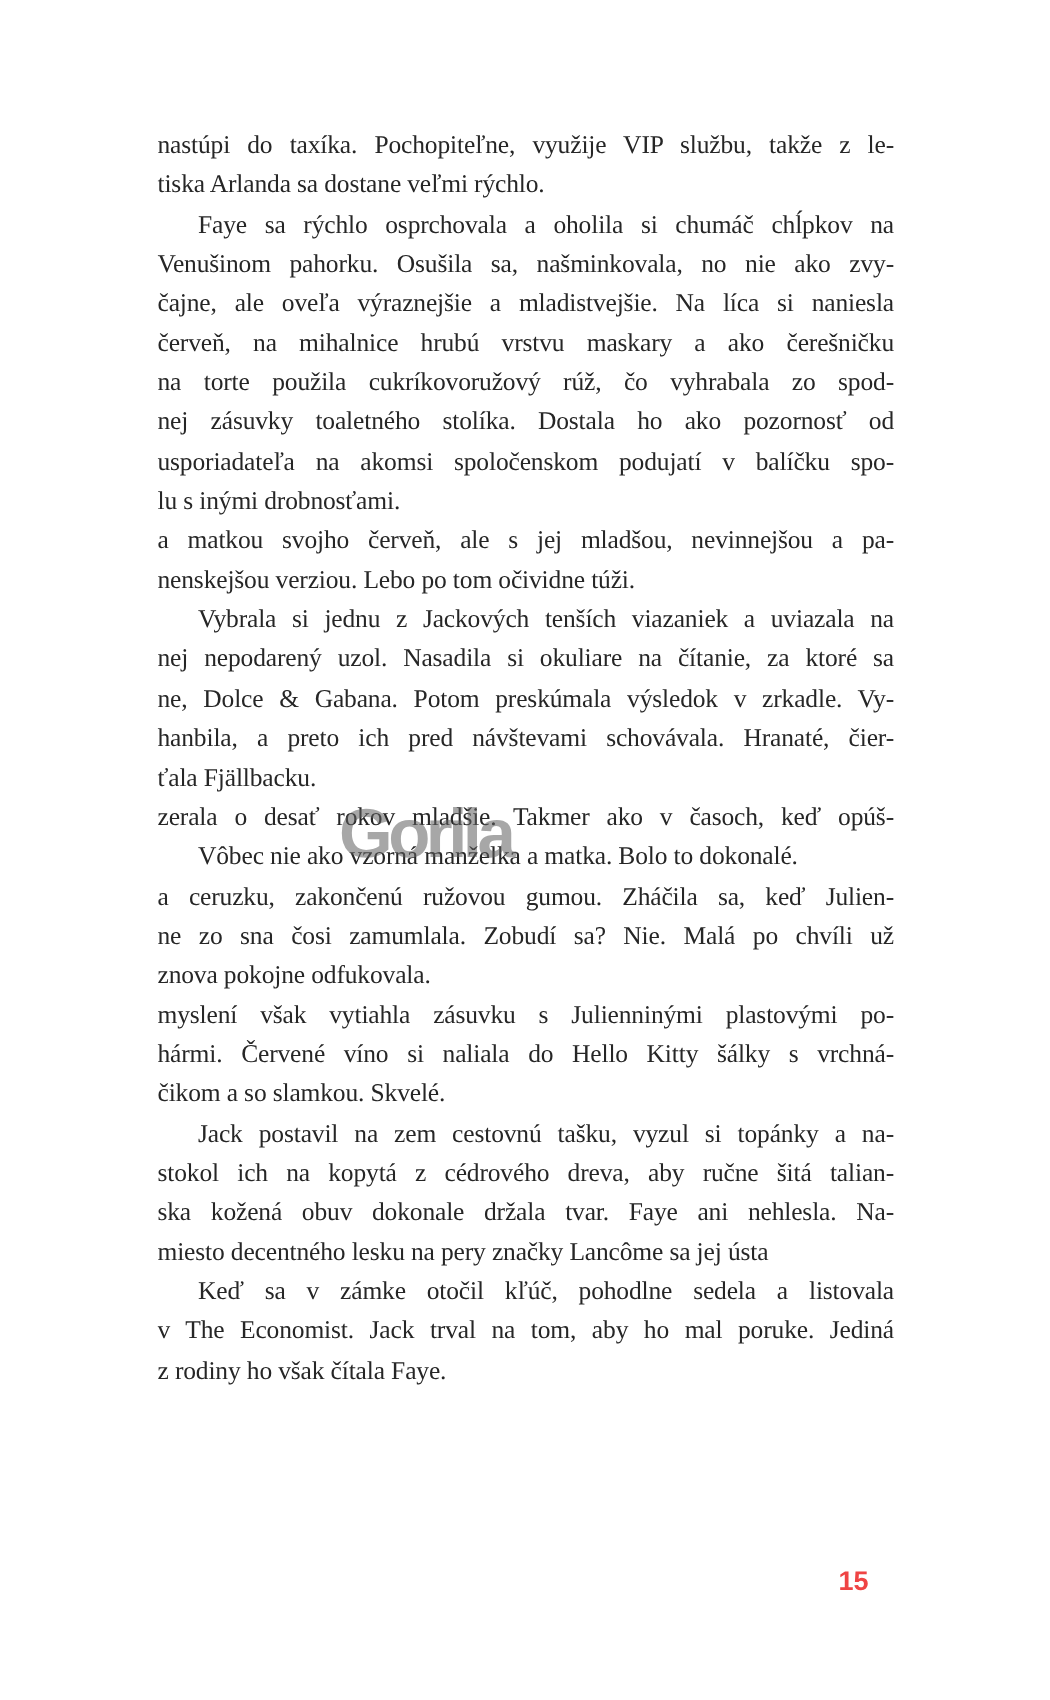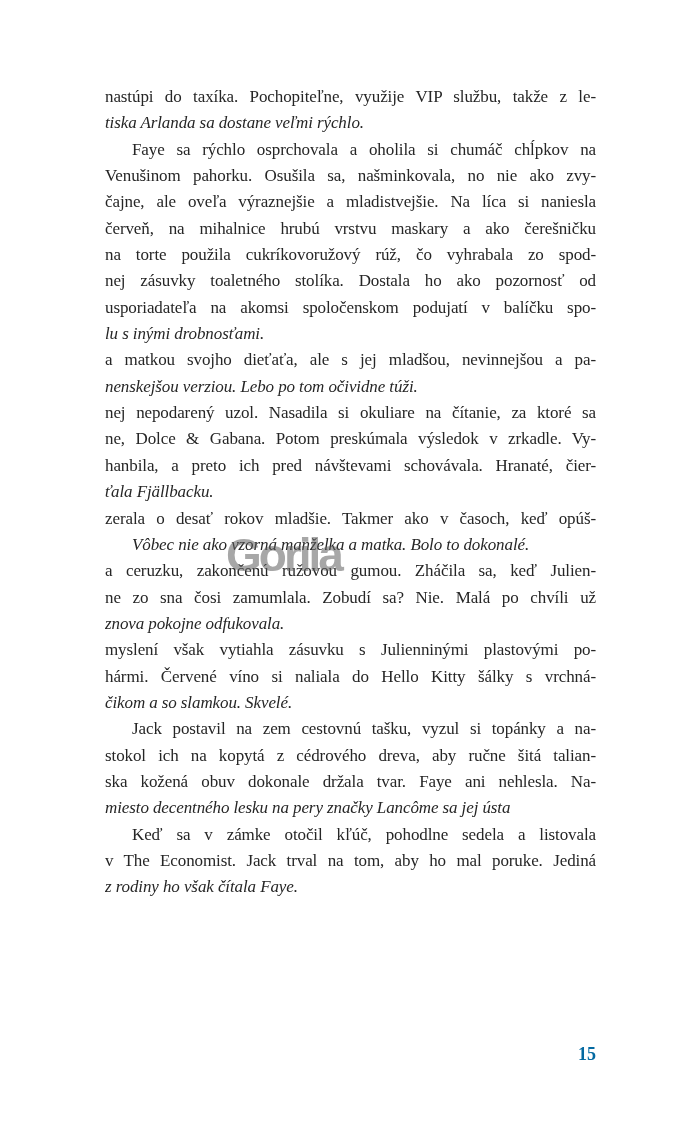"tiska Arlanda sa dostane veľmi" .line.last { font-style: italic -> none }
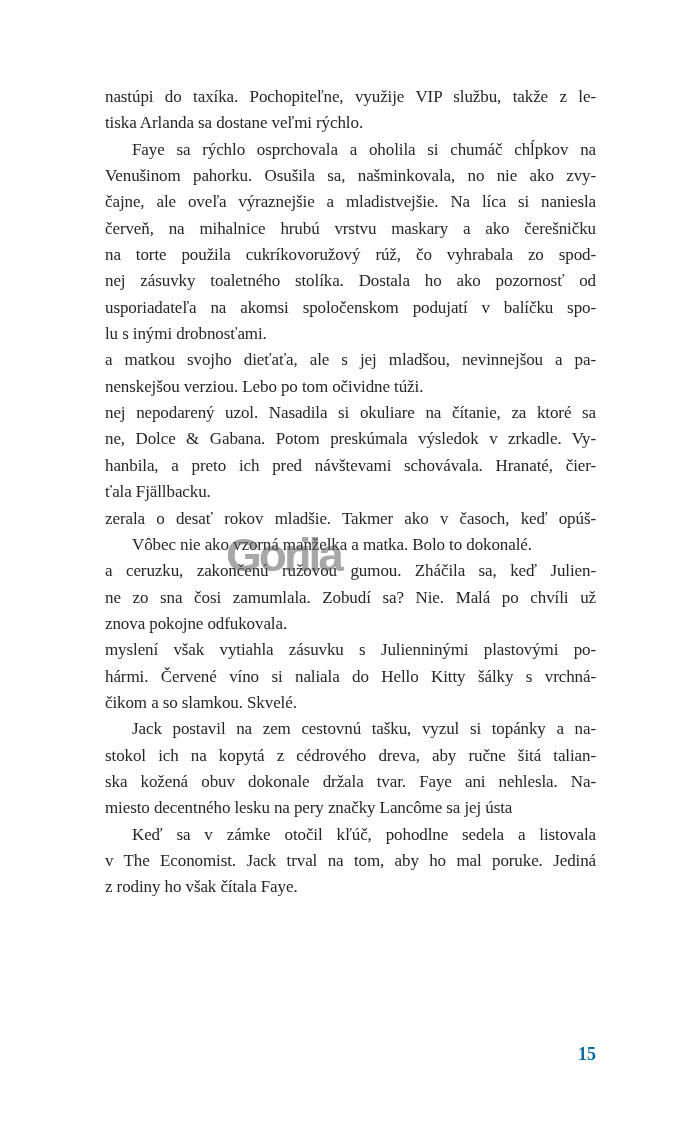"a matkou svojho dieťaťa, ale" div.line { text: dieťaťa -> červeň }
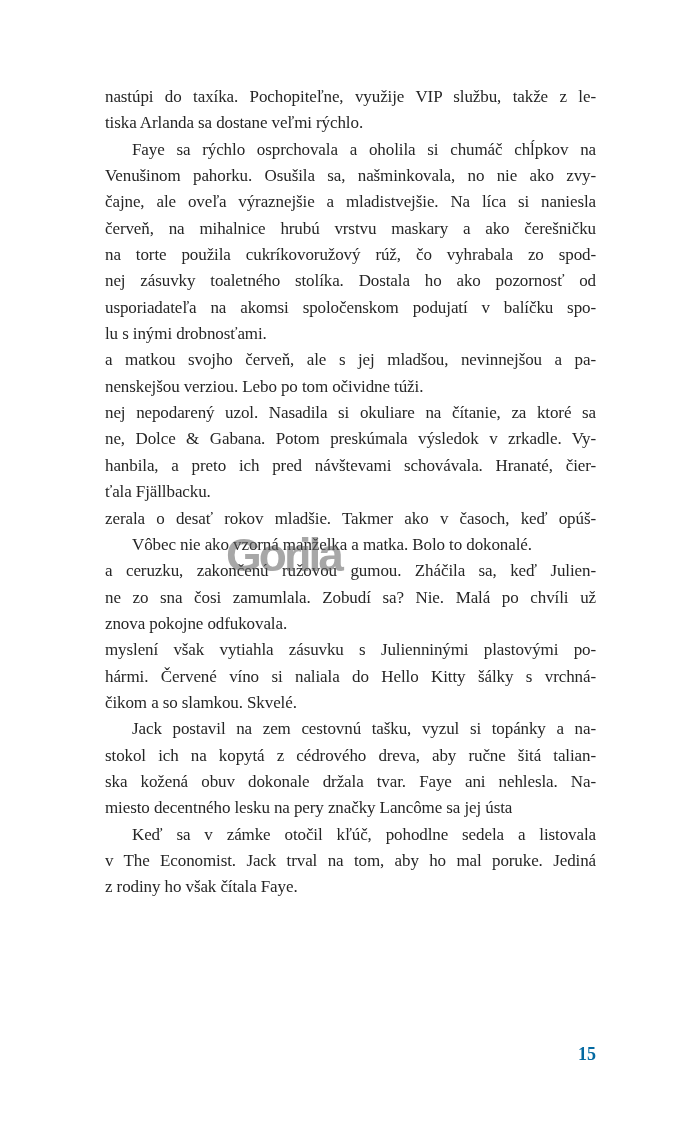"Vybrala si jednu z Jackových" div.line { html: none -> <div>Vybrala si jednu z Jackových tenších viazaniek a uviazala na</div> }
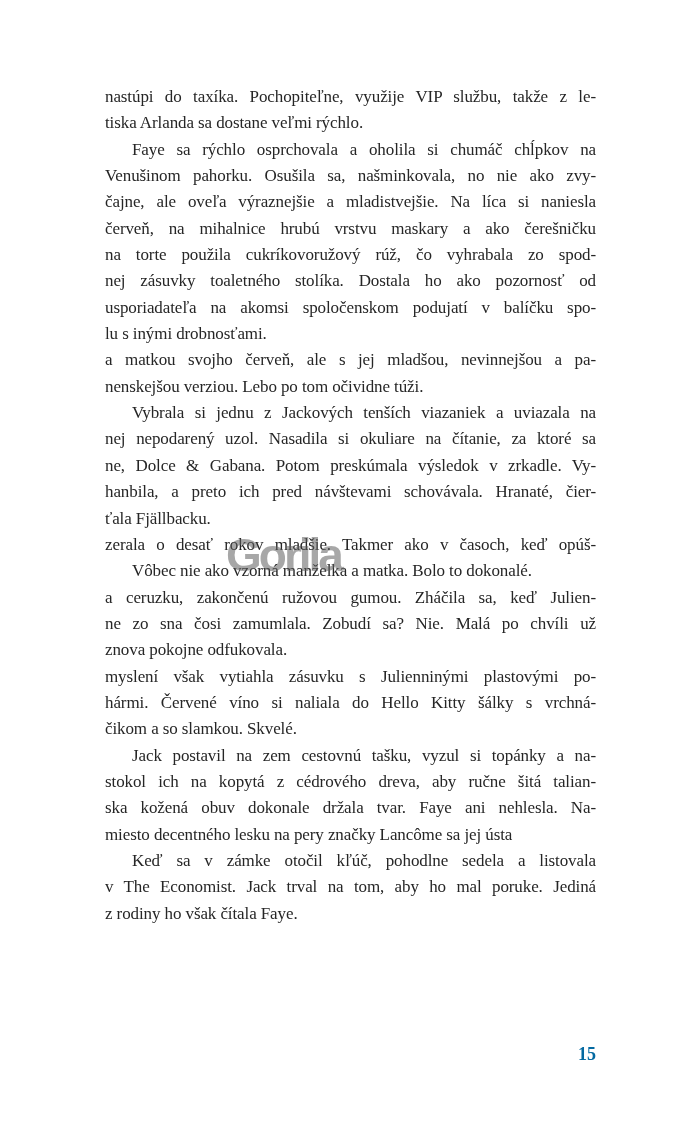"15" .page-number { color: #0369a1 -> #ef4444; font-family: Liberation Serif, serif -> Liberation Sans, sans-serif; right: 104px -> 121px }
